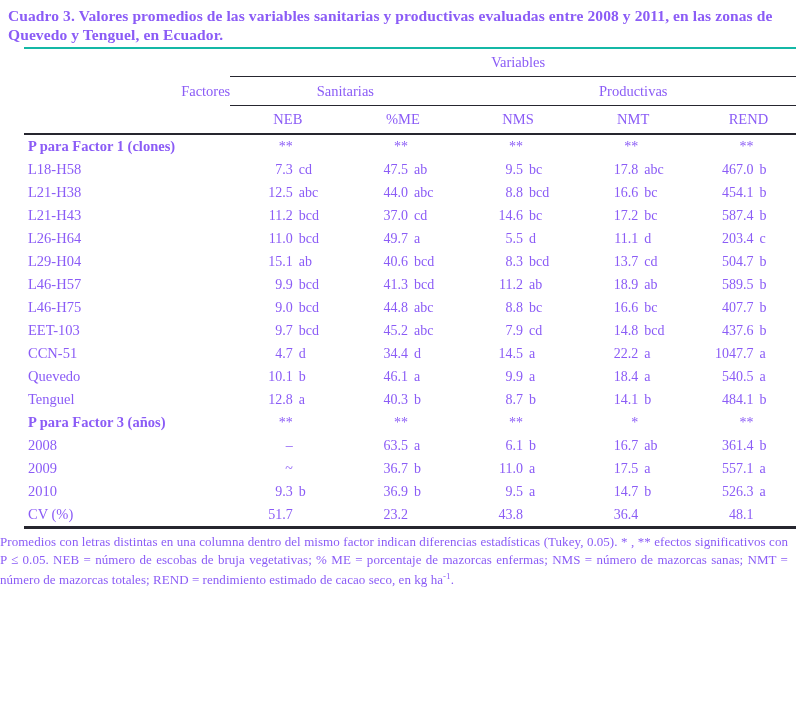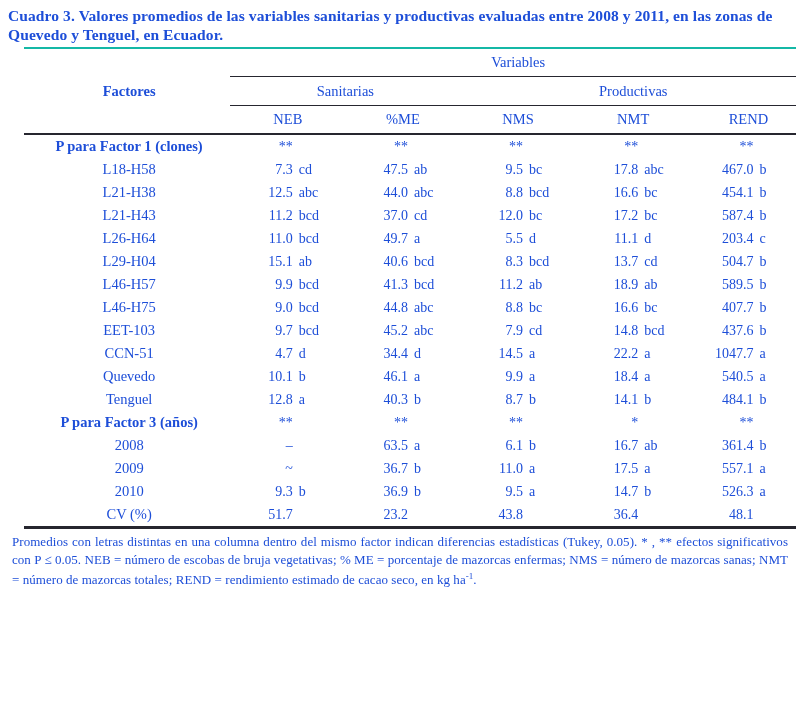"Cuadro 3. Valores promedios de" .page { color: #1d4ed8 -> #8b5cf6 }
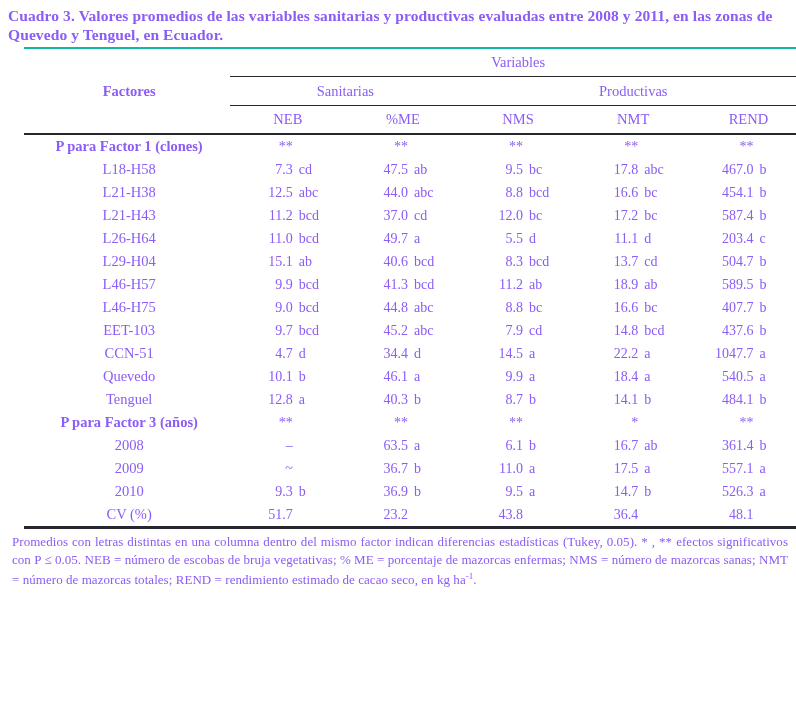"Factores" th.factores-cell { font-weight: bold -> none; text-align: center -> right }
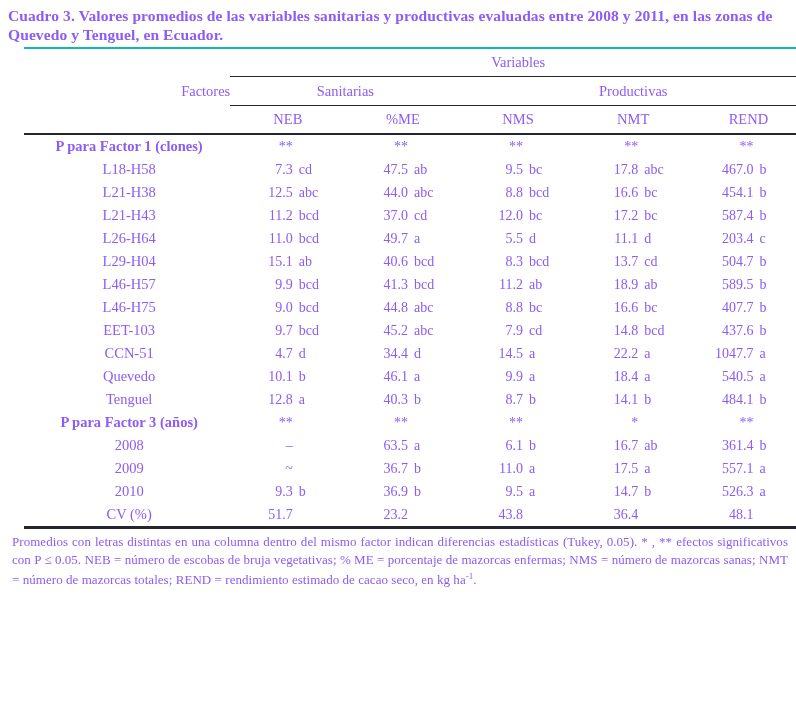"P para Factor 1 (clones)" td.label { text-align: center -> left }
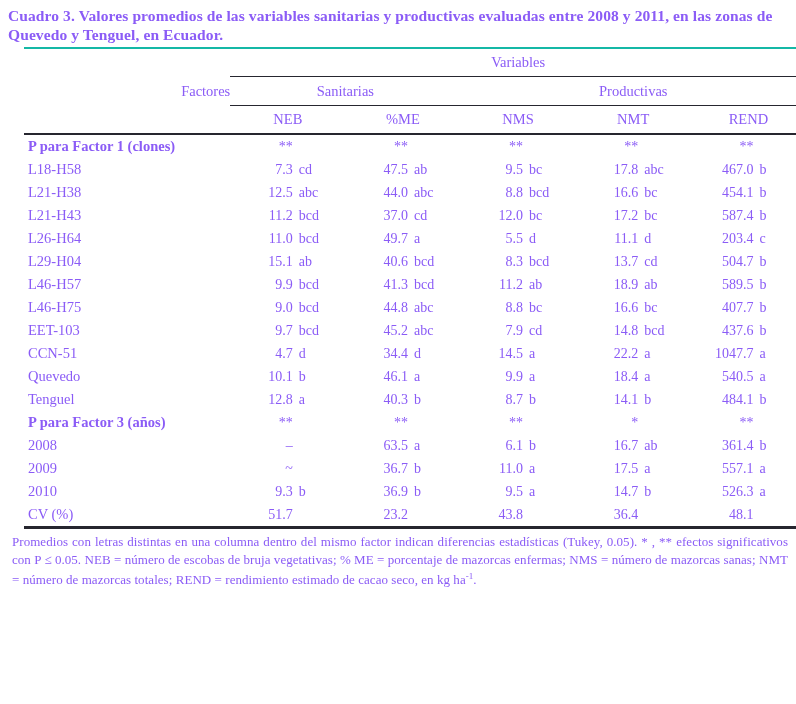"12.0" span.num { text: 12.0 -> 14.6 }
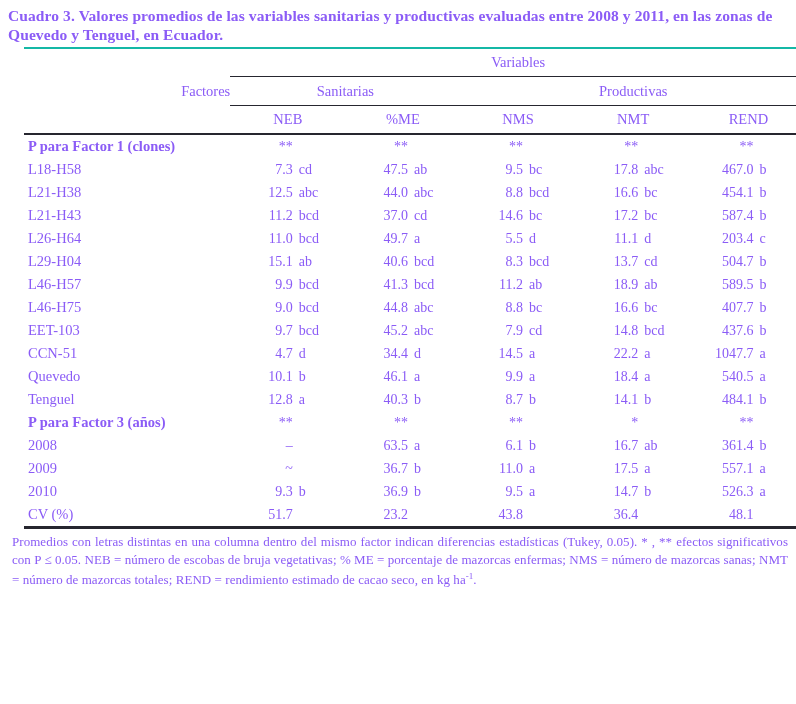"Promedios con letras distintas en" .footnote { padding: 4px 8px 0 12px -> 4px 8px 0 0 }
